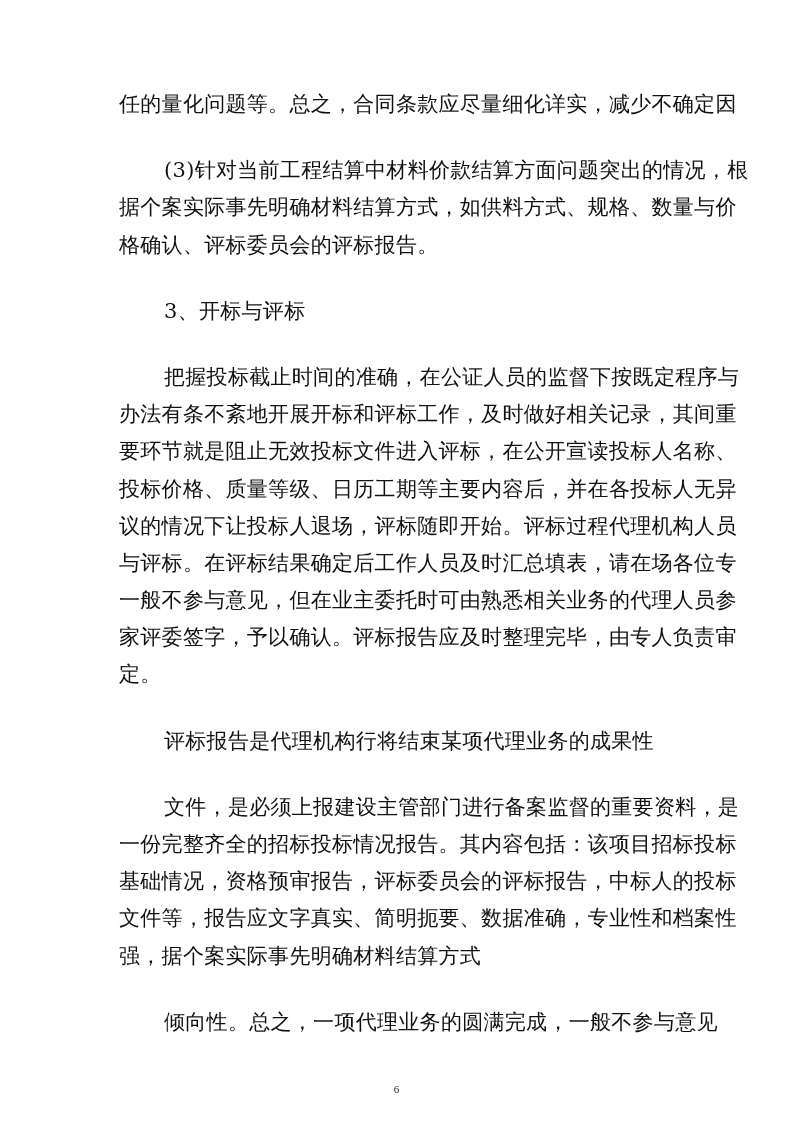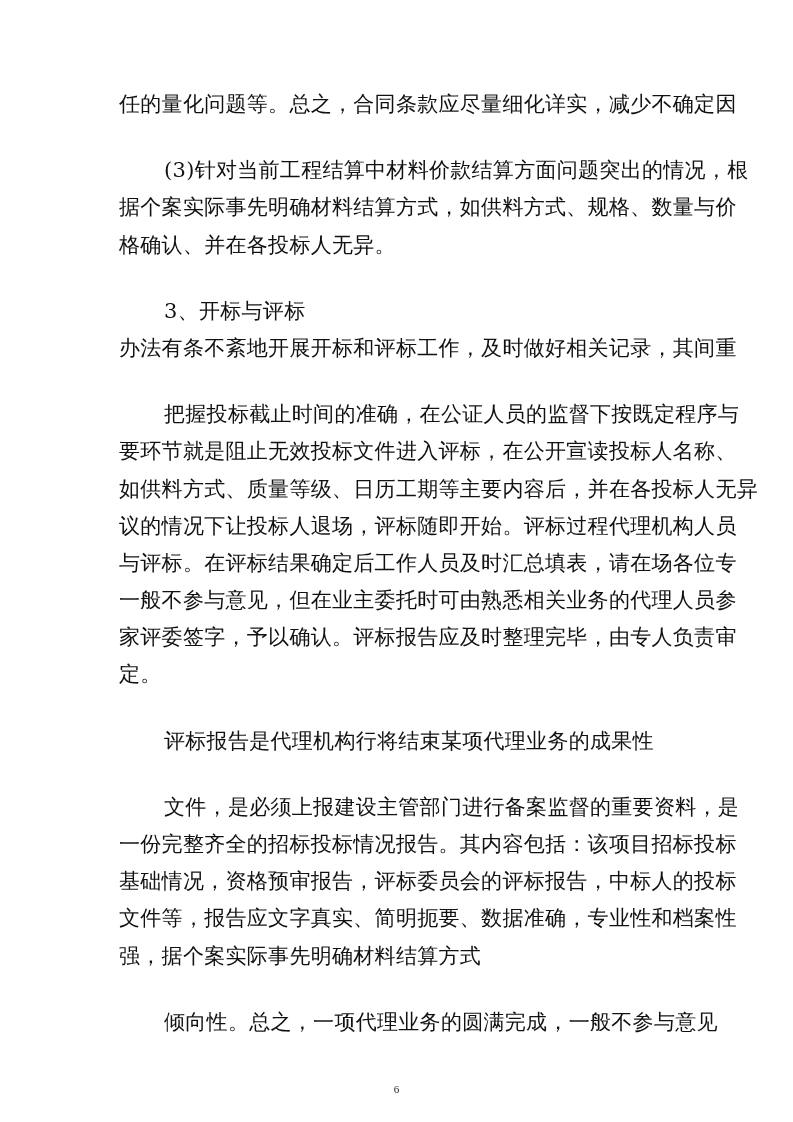"格确认、并在各投标人无异。" div.line { text: 并在各投标人无异 -> 评标委员会的评标报告 }
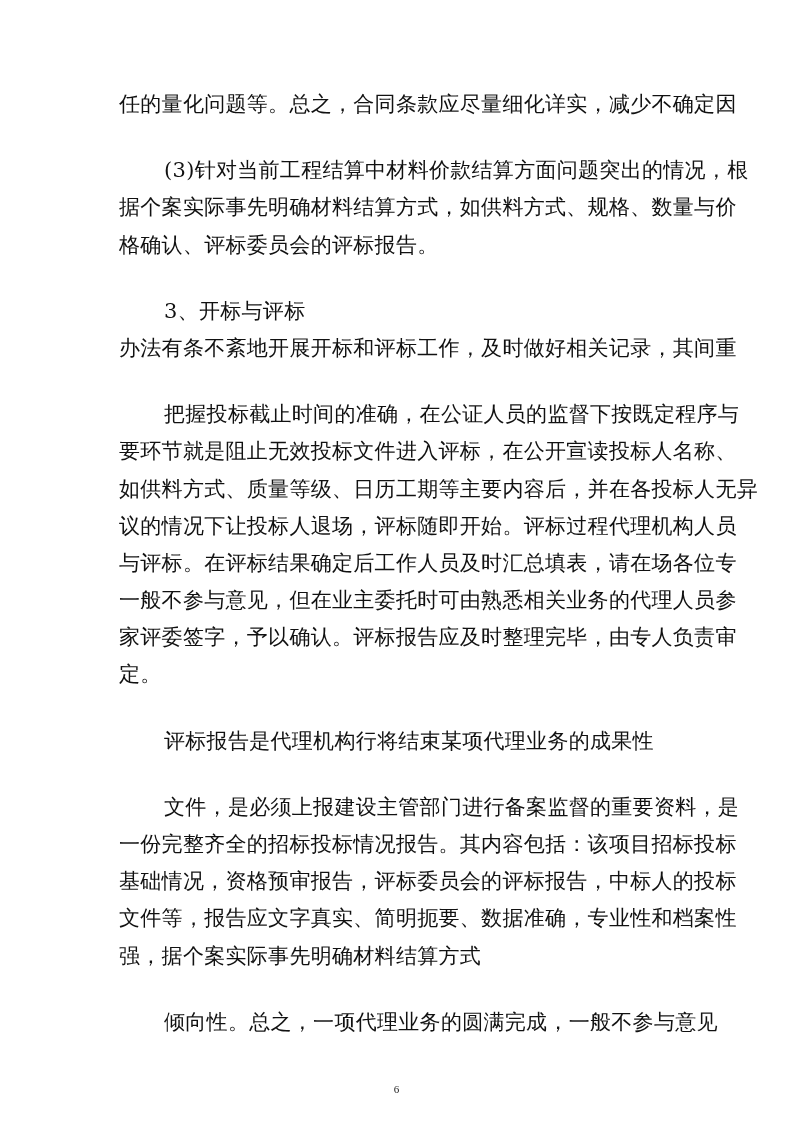"办法有条不紊地开展开标和评标工作，及时做好相关记录，其间重" div.line { order: before "把握投标截止时间的准确，在公证人员的监督下按既定程序与" -> after "把握投标截止时间的准确，在公证人员的监督下按既定程序与" }
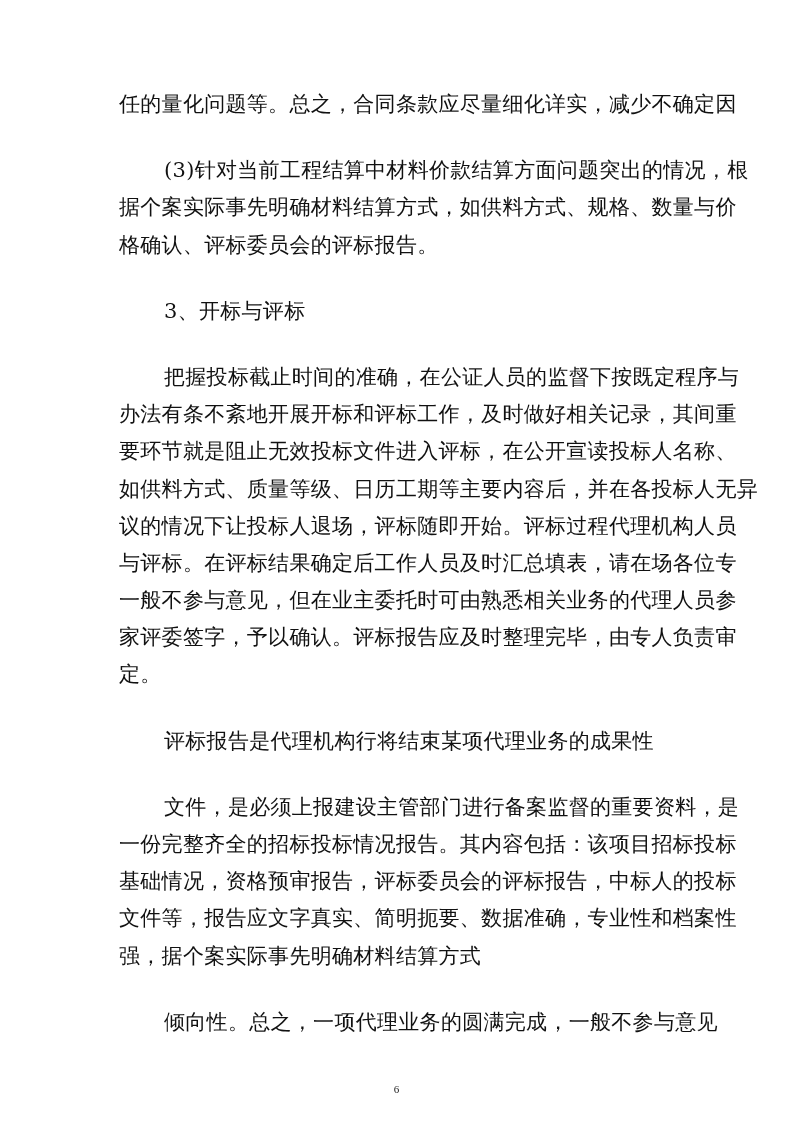"如供料方式、质量等级、日历工期等主要内容后，并在各投标人无异" div.line { text: 如供料方式 -> 投标价格 }
